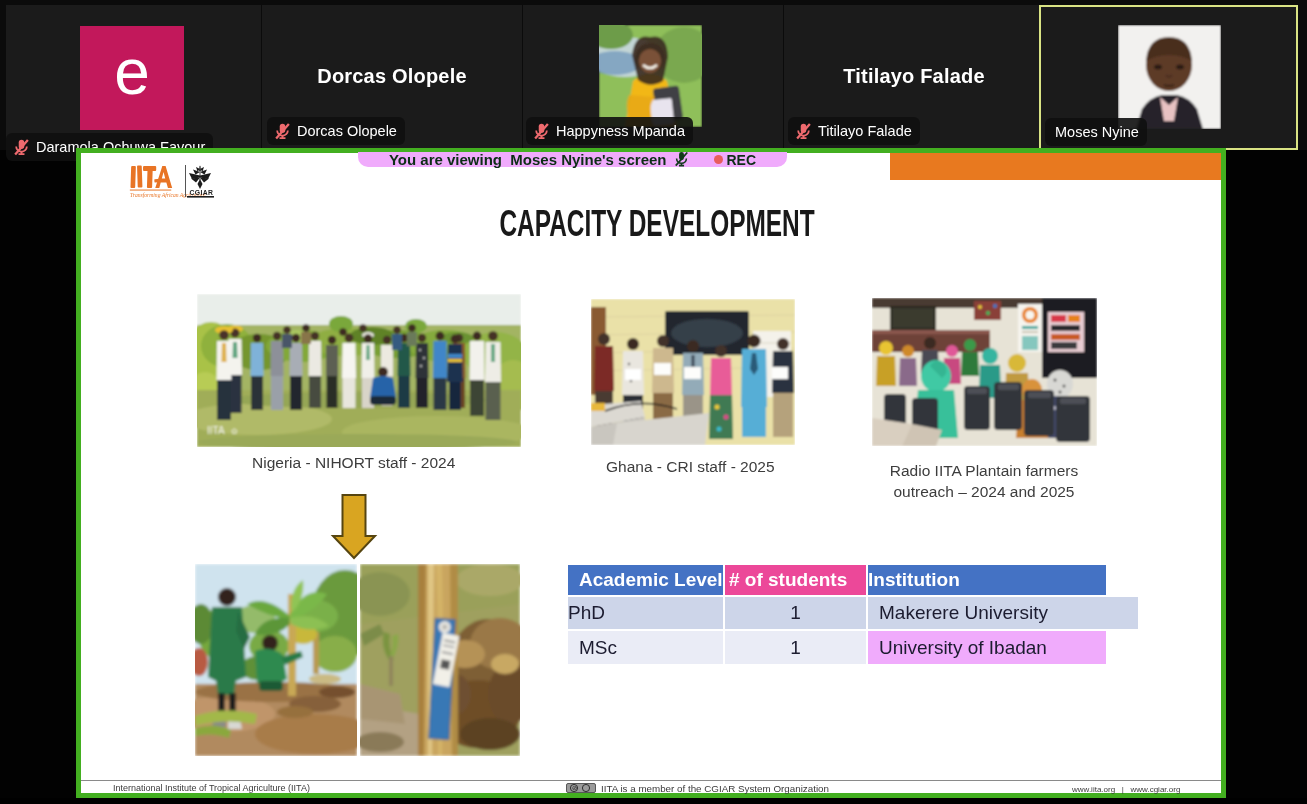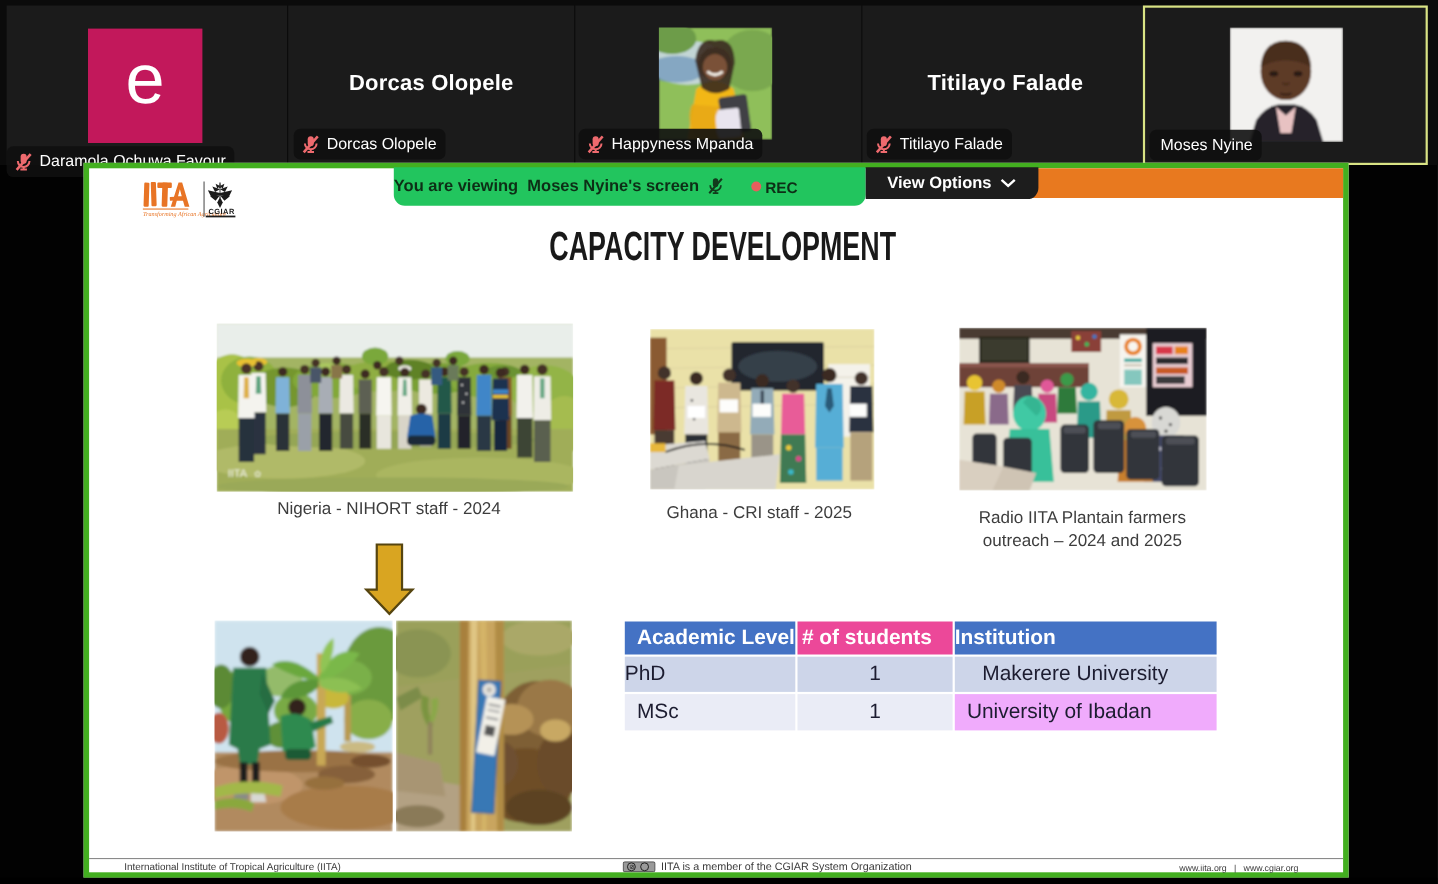"You are viewing Moses Nyine's" #greenbar { background: #22c55e -> #f0abfc; height: 35px -> 15px; justify-content: none -> center }
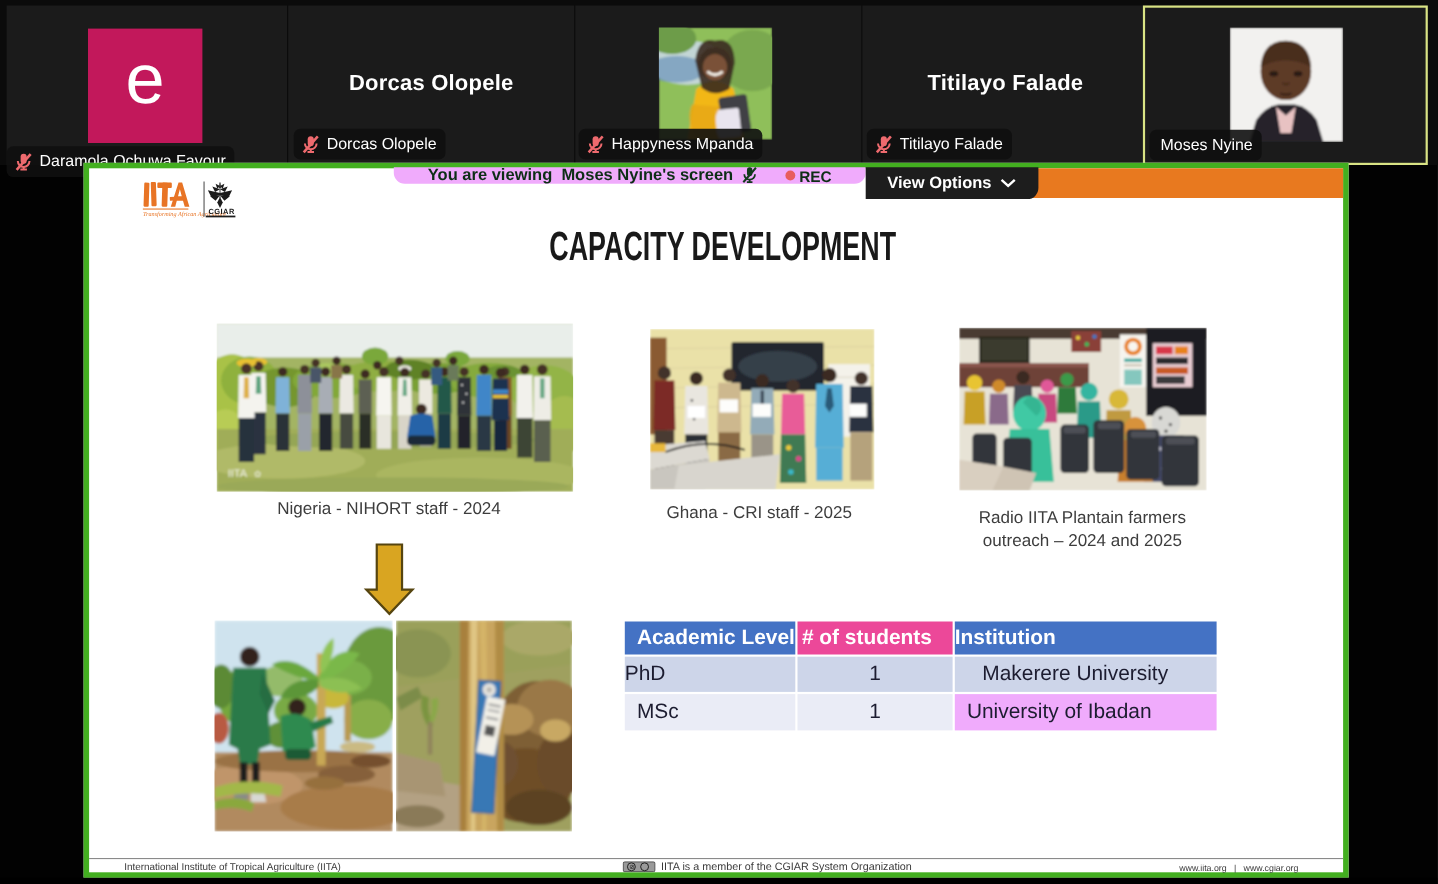"View Options" div { html: <div>View Options <svg> <polyline></polyline> </svg> </div> -> none }
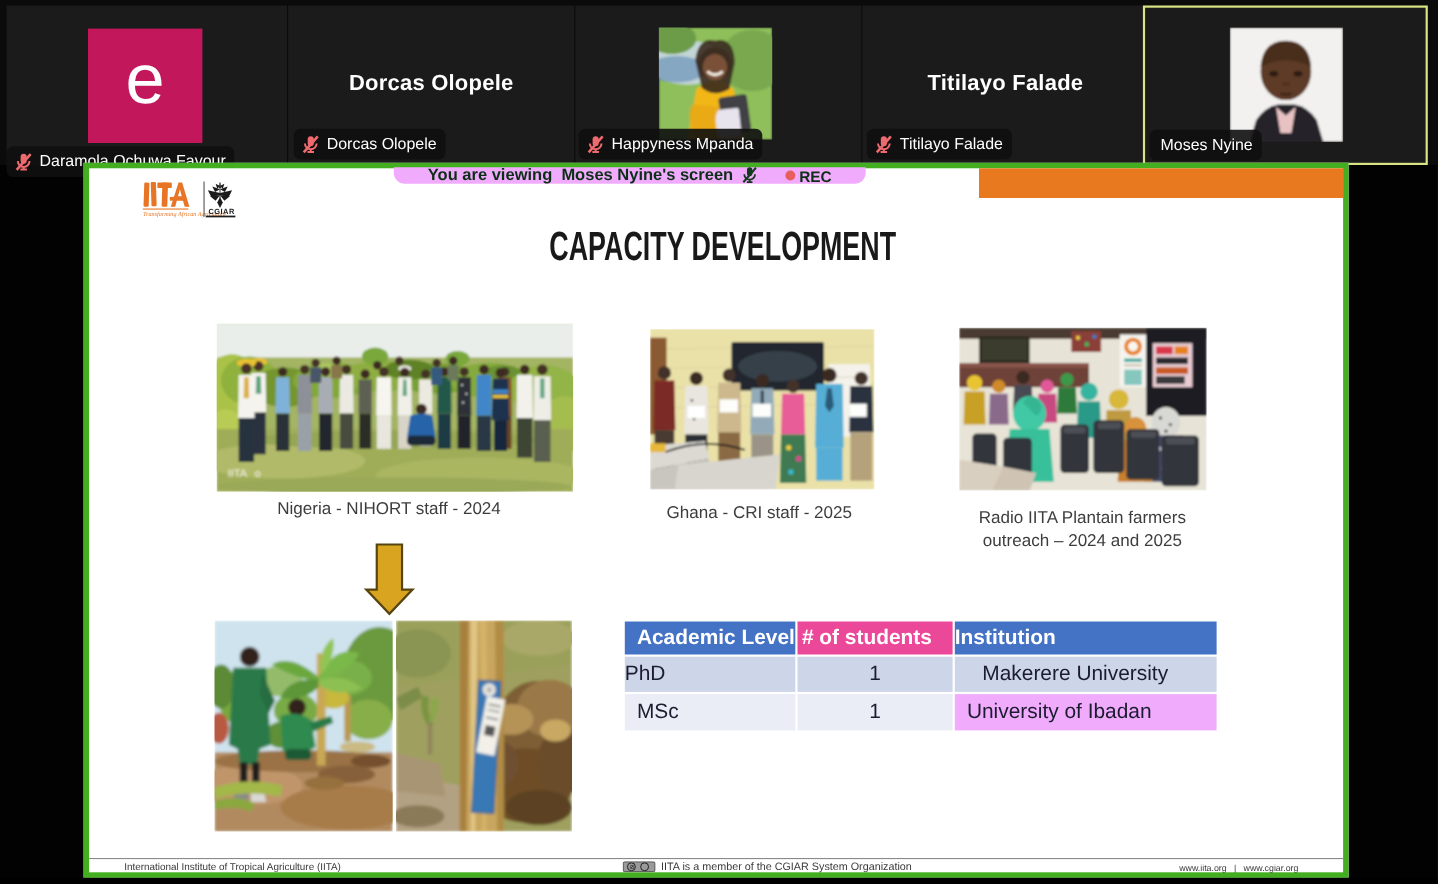"Makerere University" div.abs { padding-left: 25px -> 11px; width: 238px -> 270px }
